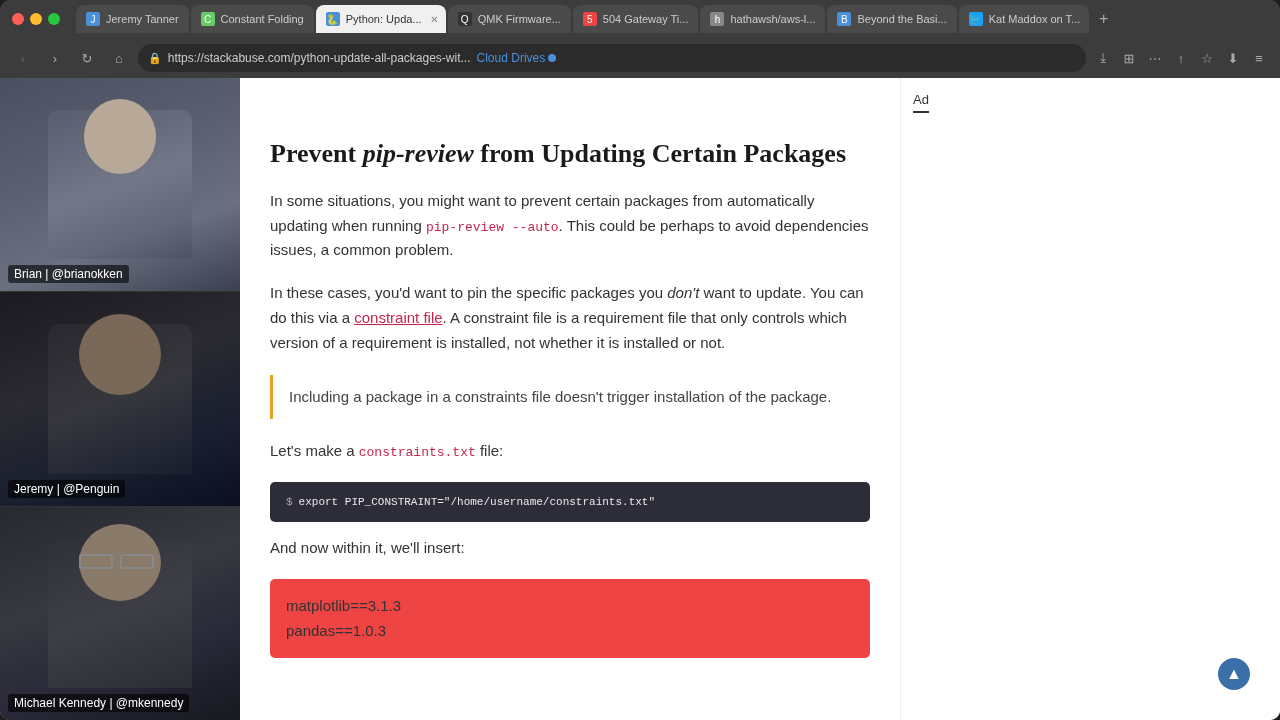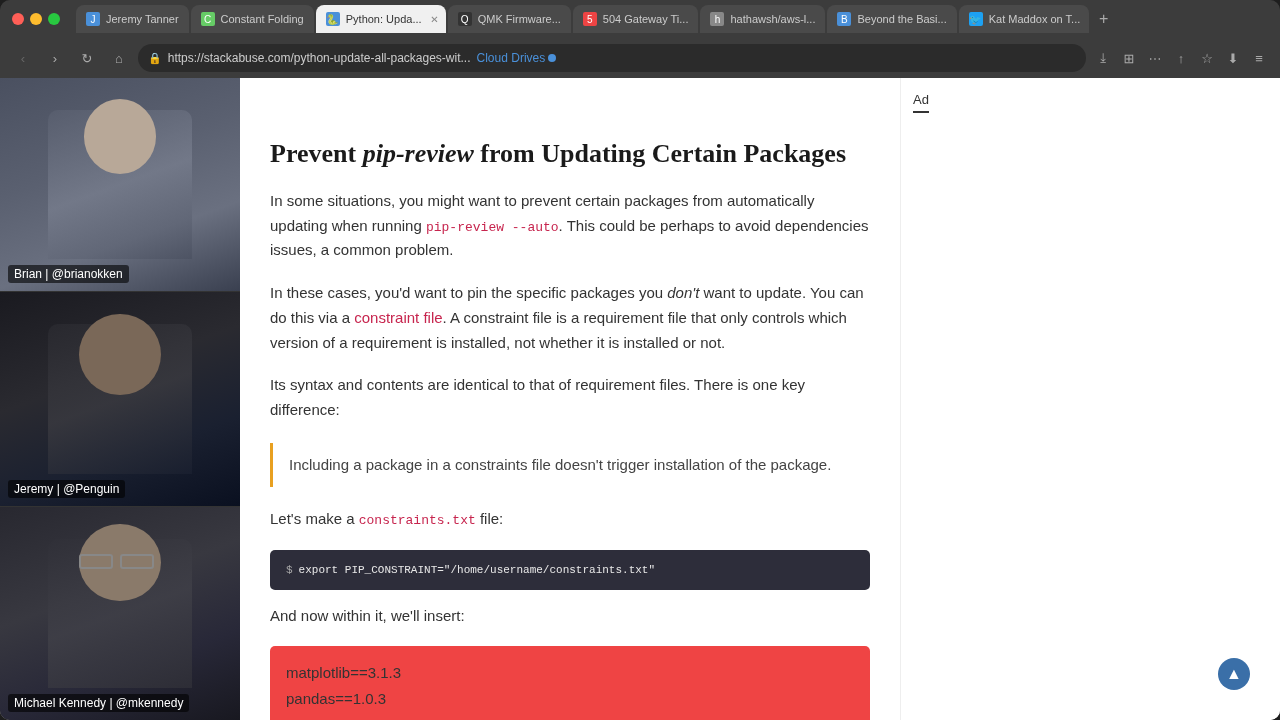"constraint file" .link-text { text-decoration: none -> underline }
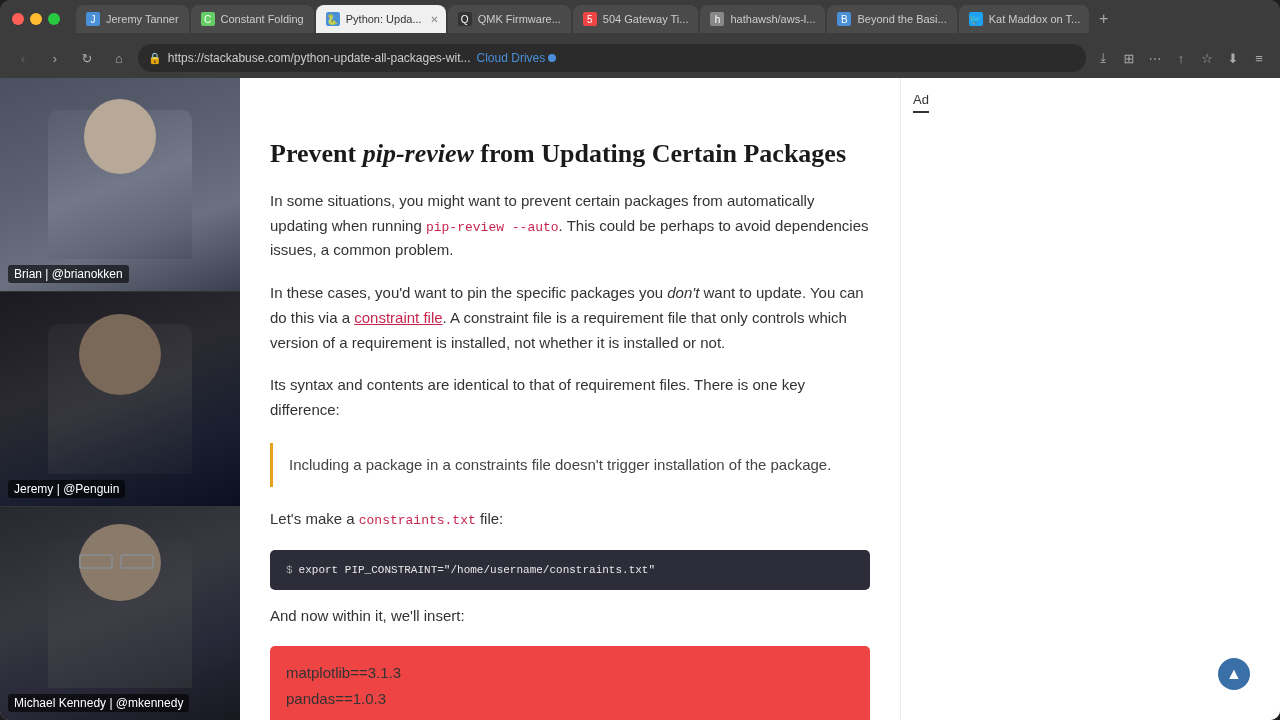"Its syntax and contents are" p.article-para { html: <p>Its syntax and contents are identical to that of requirement files. There is one key difference:</p> -> none }
